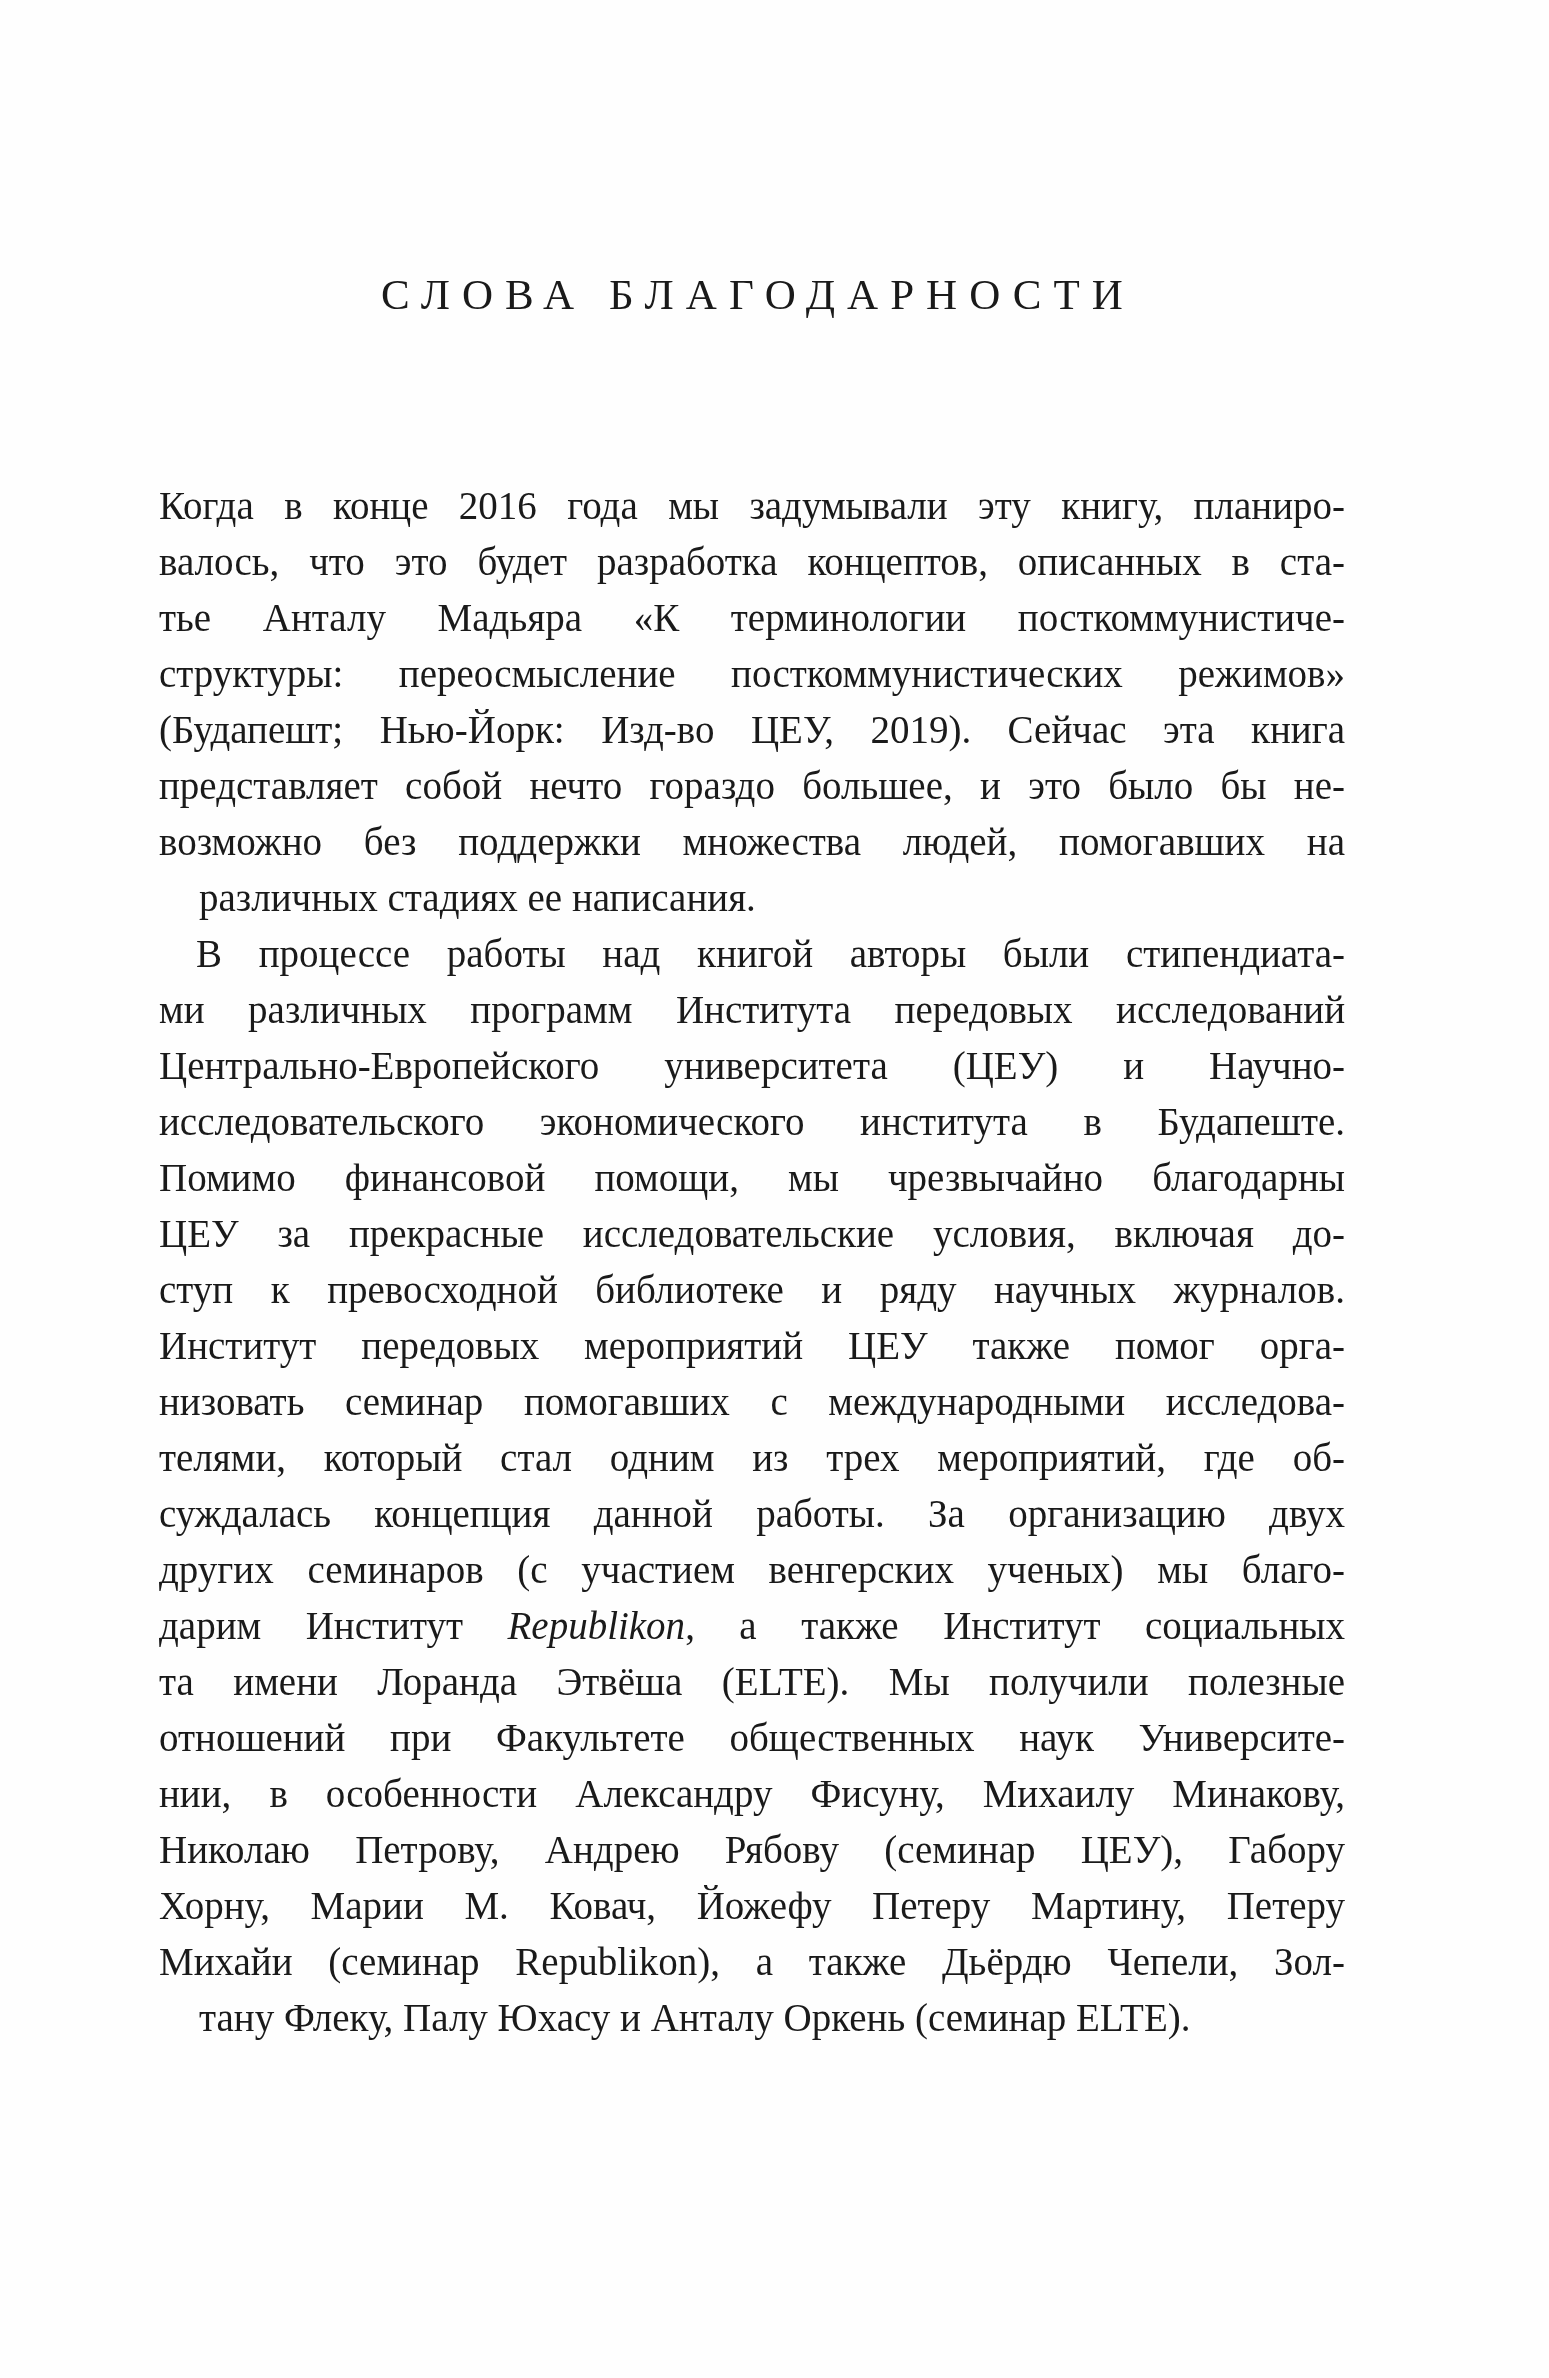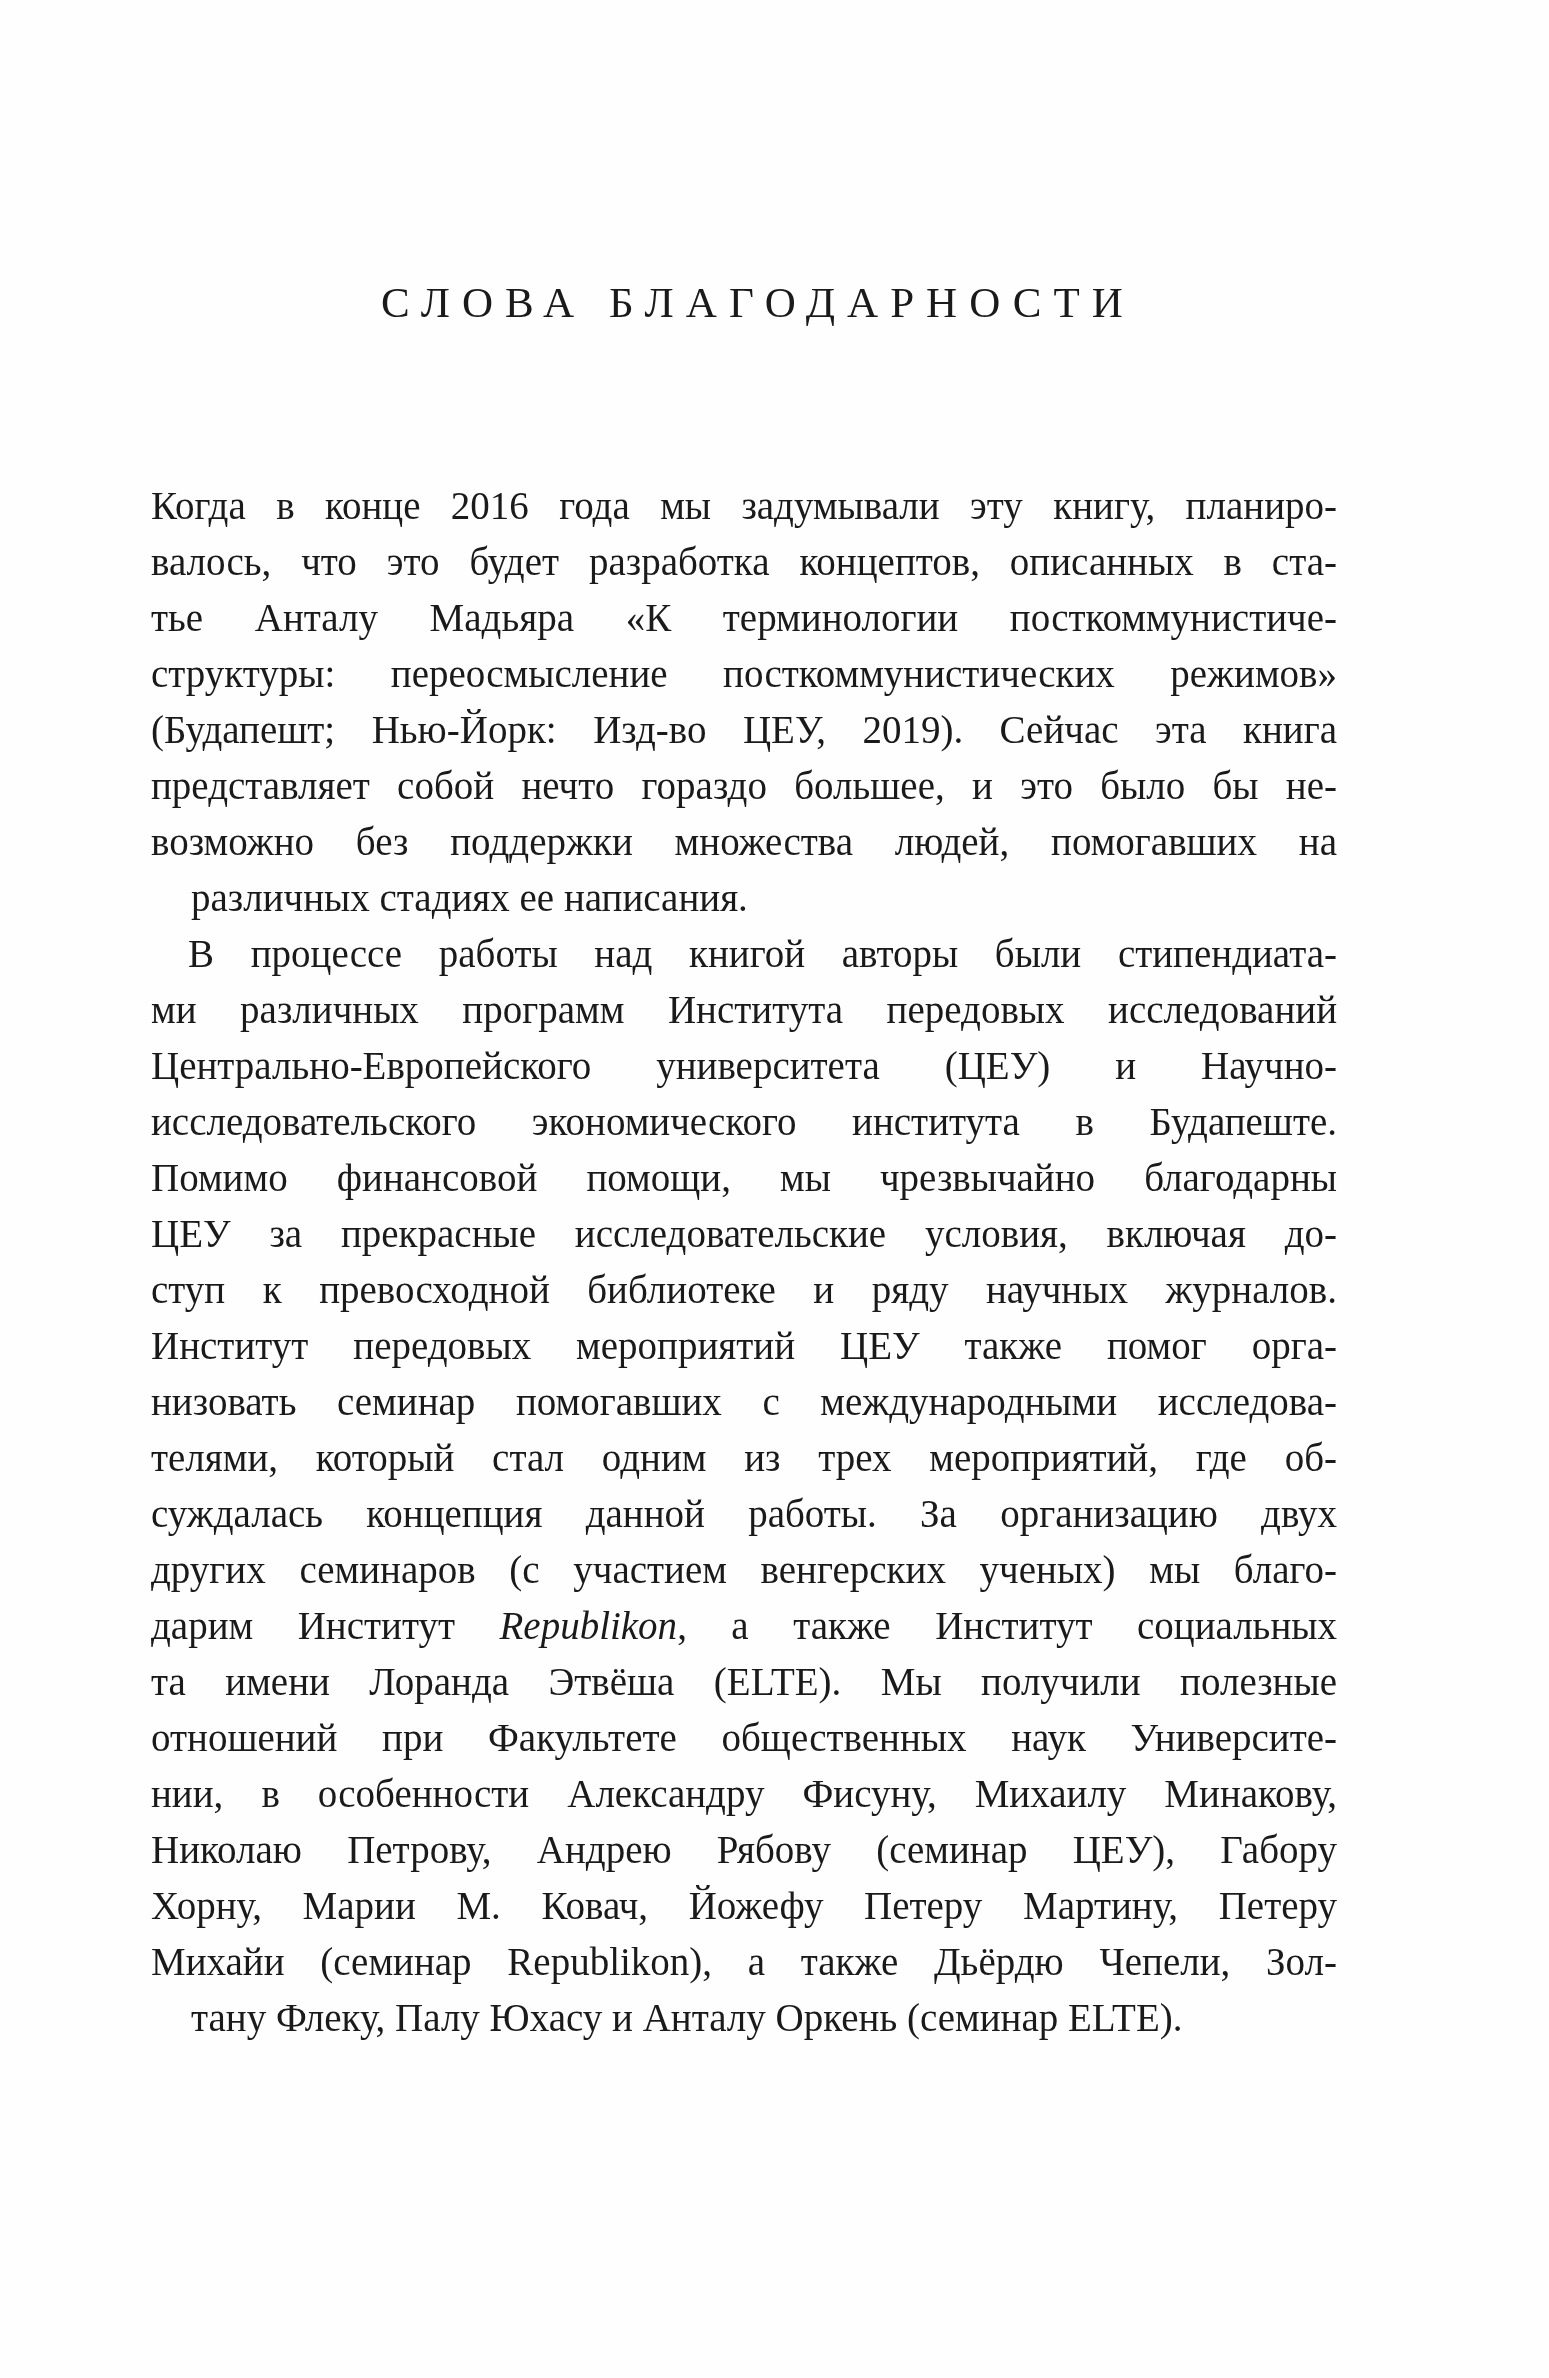"СЛОВА БЛАГОДАРНОСТИ" .title { top: 278px -> 270px }
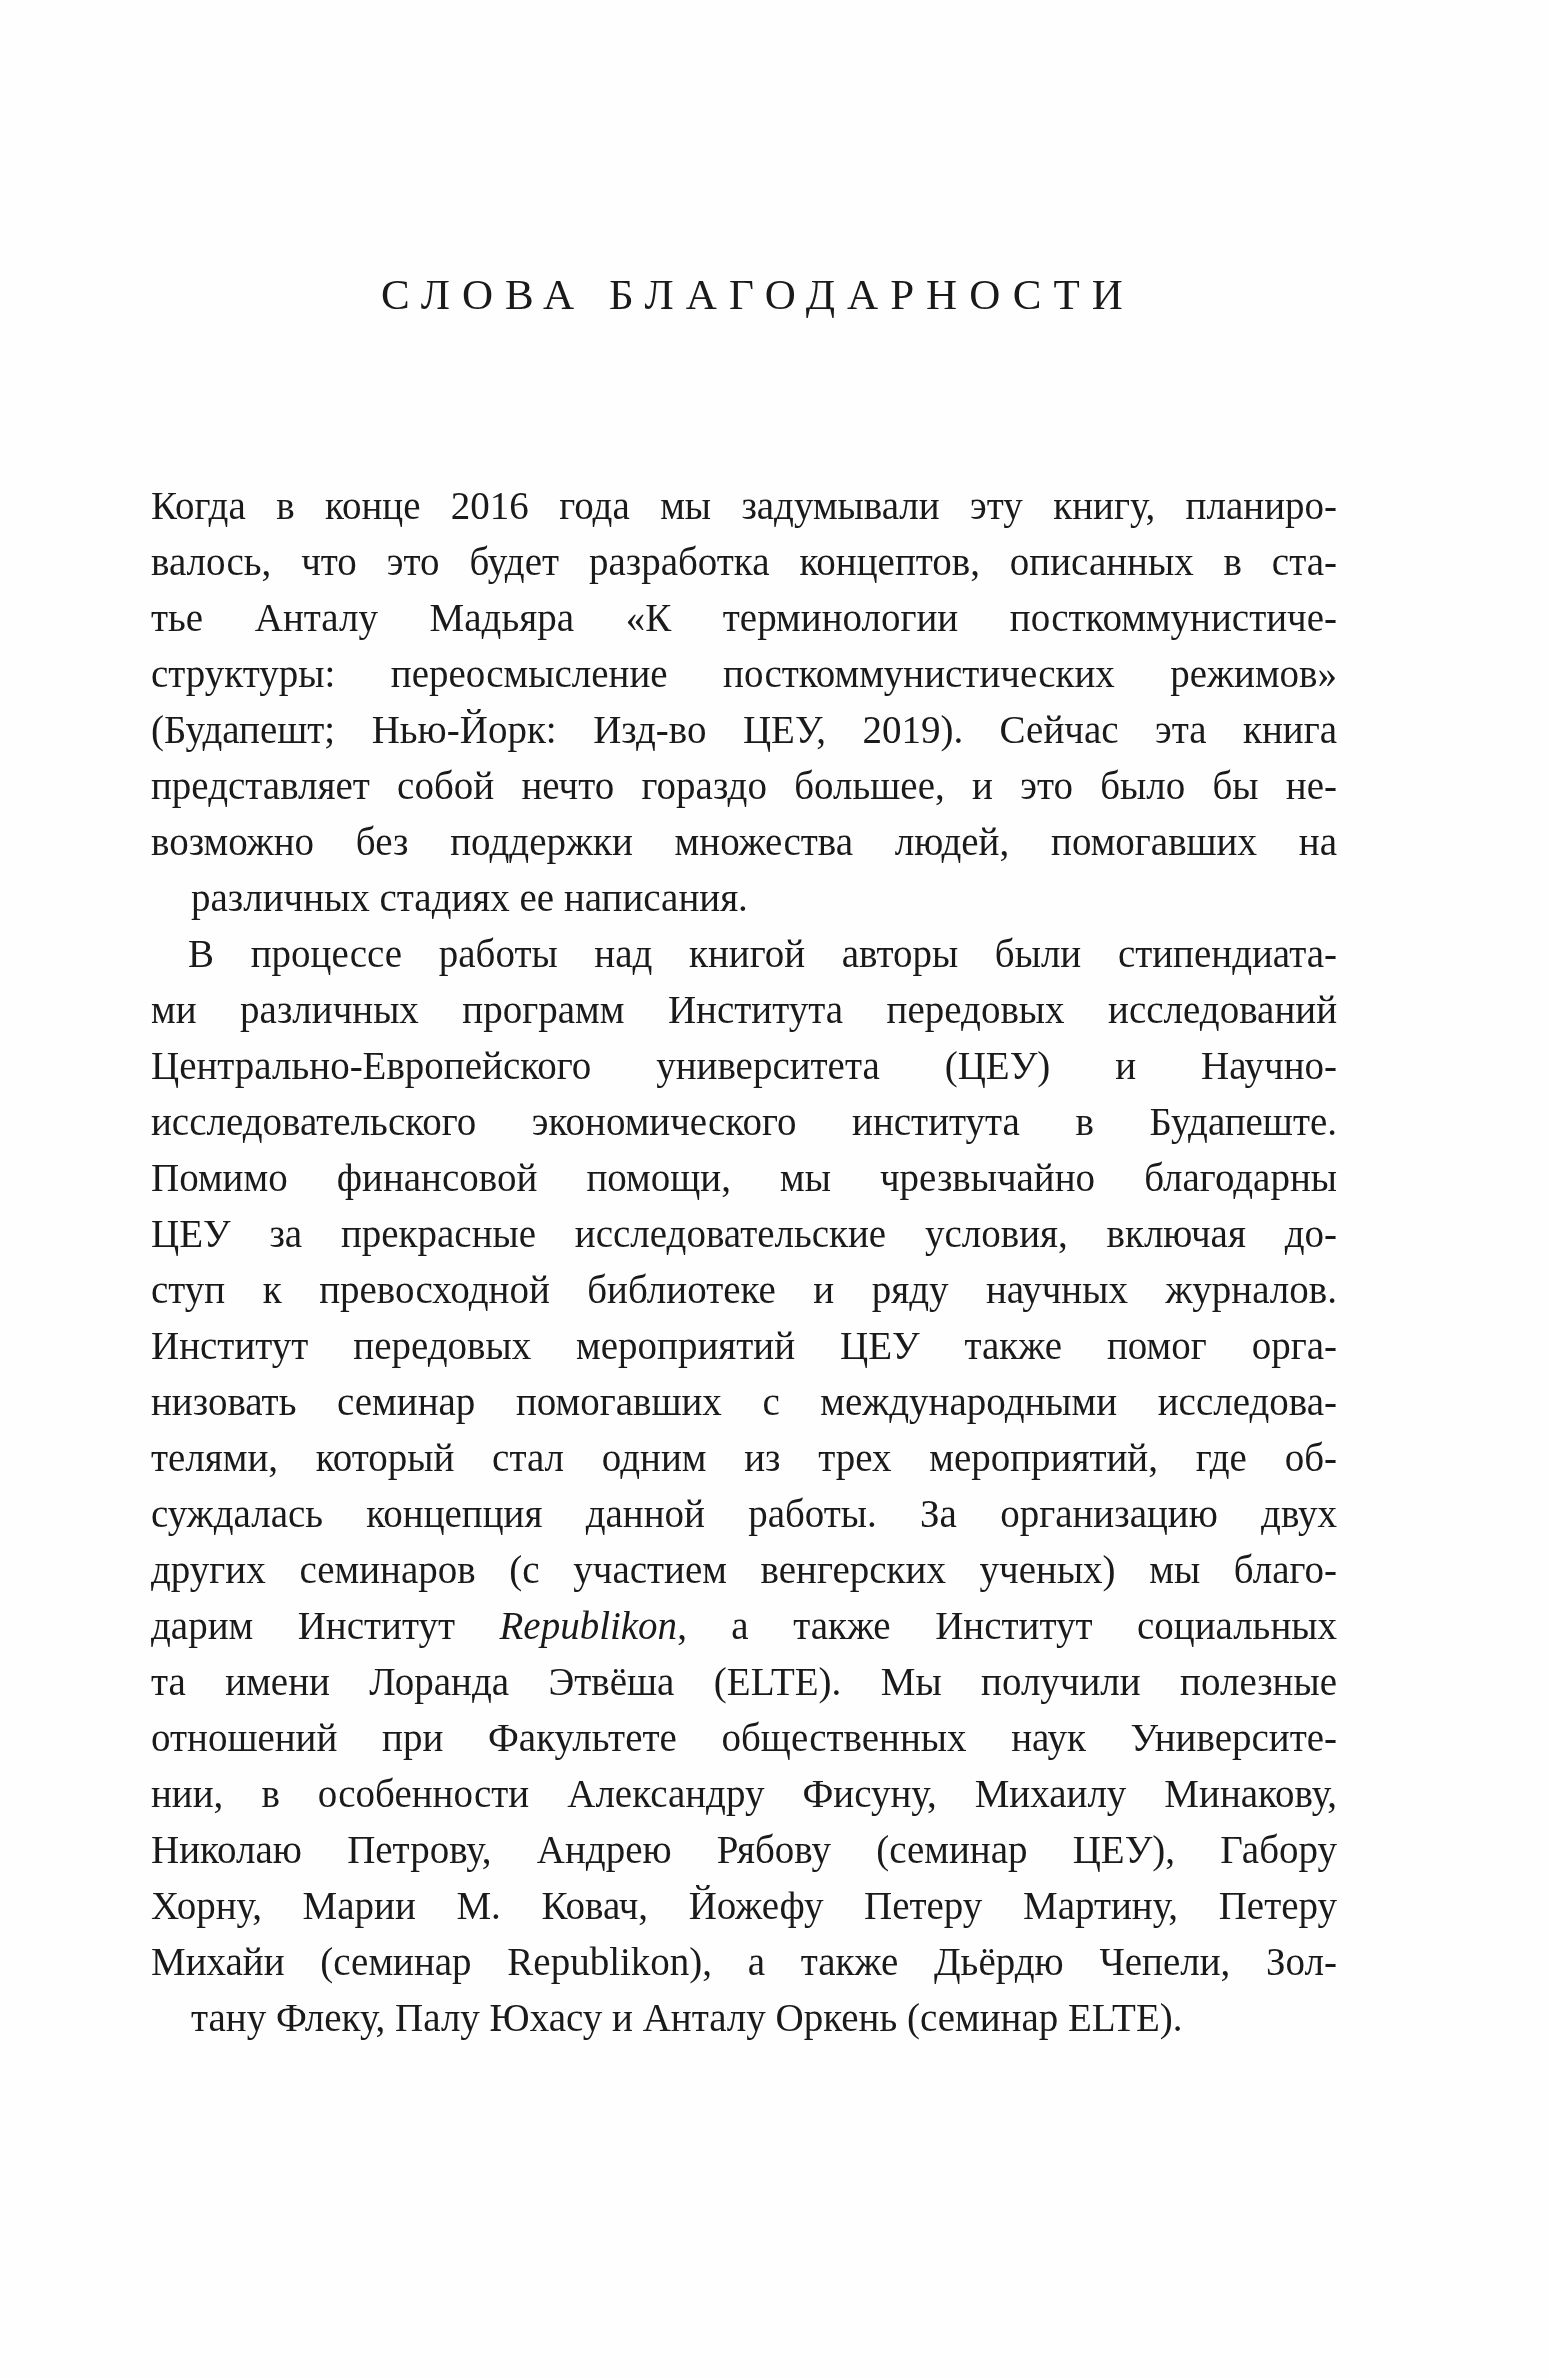"Когда в конце 2016 года" .body-text { left: 151px -> 159px }
